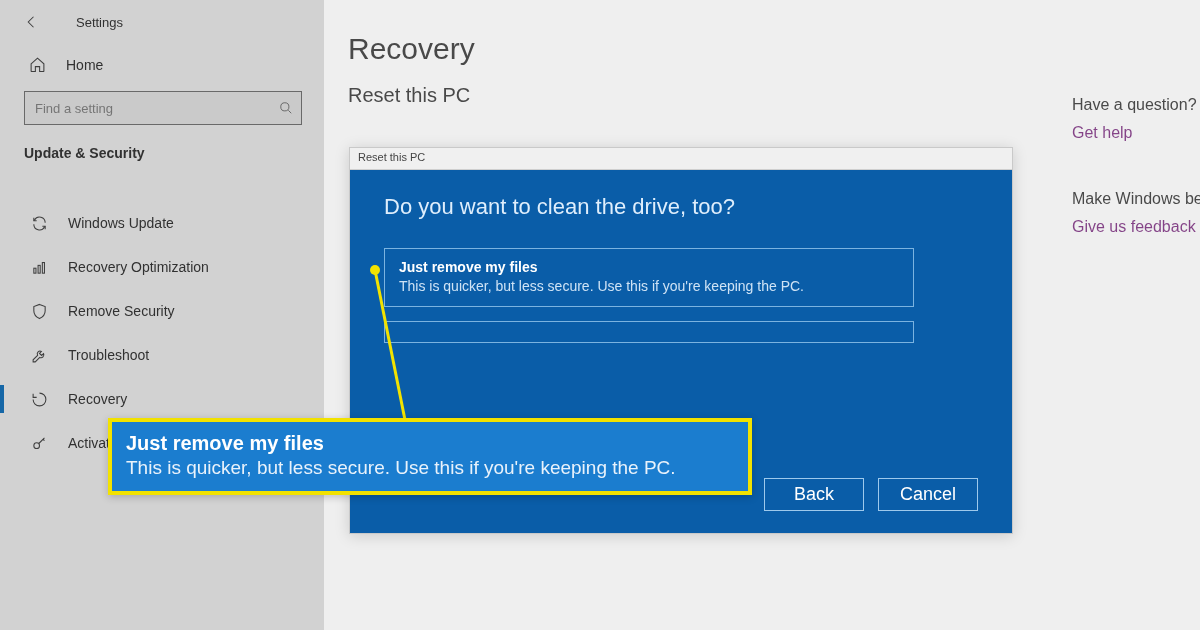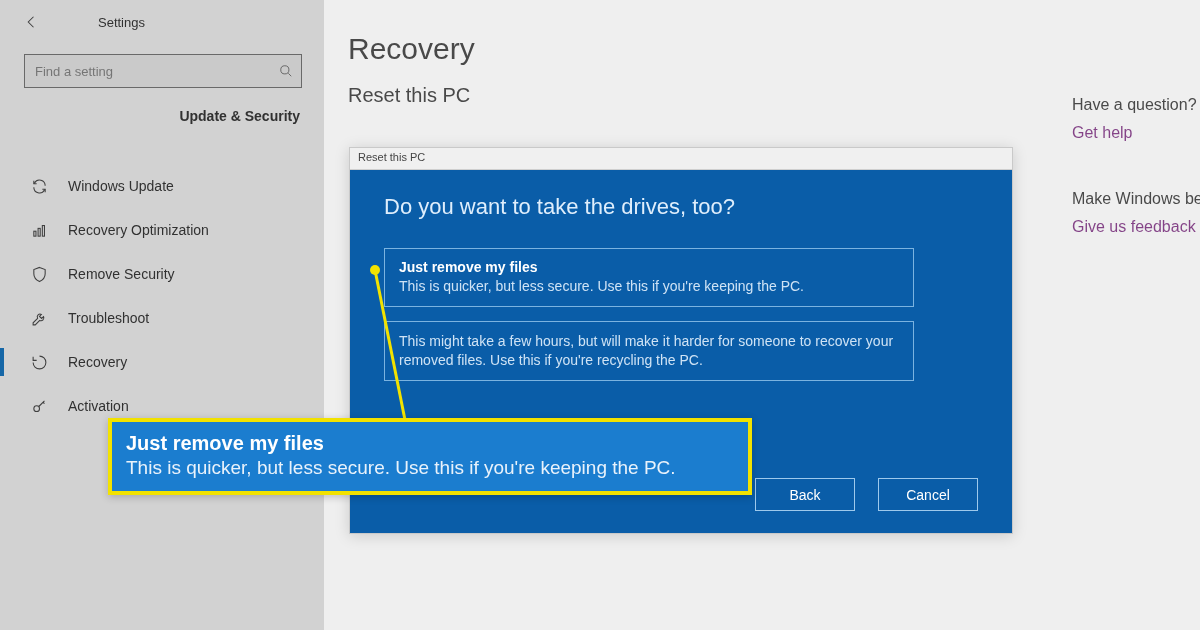"Settings" .sidebar-top { gap: 22px -> none }
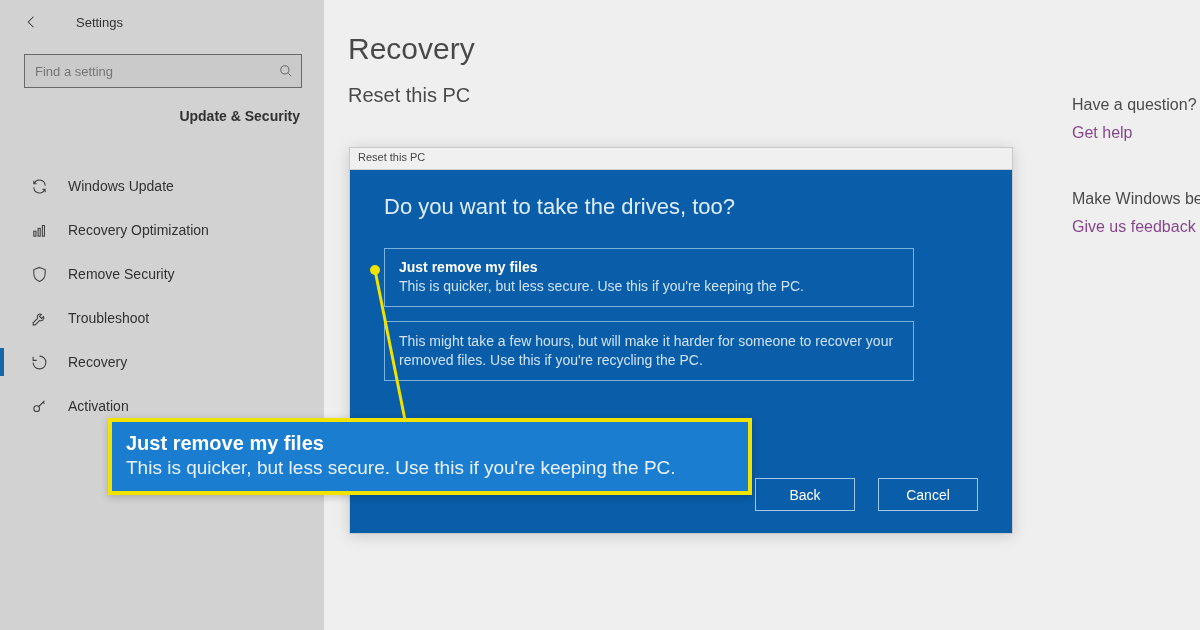"Home" div.sidebar-home { html: none -> <div> <span> <svg> <path></path> </svg> </span> <span>Home</span> </div> }
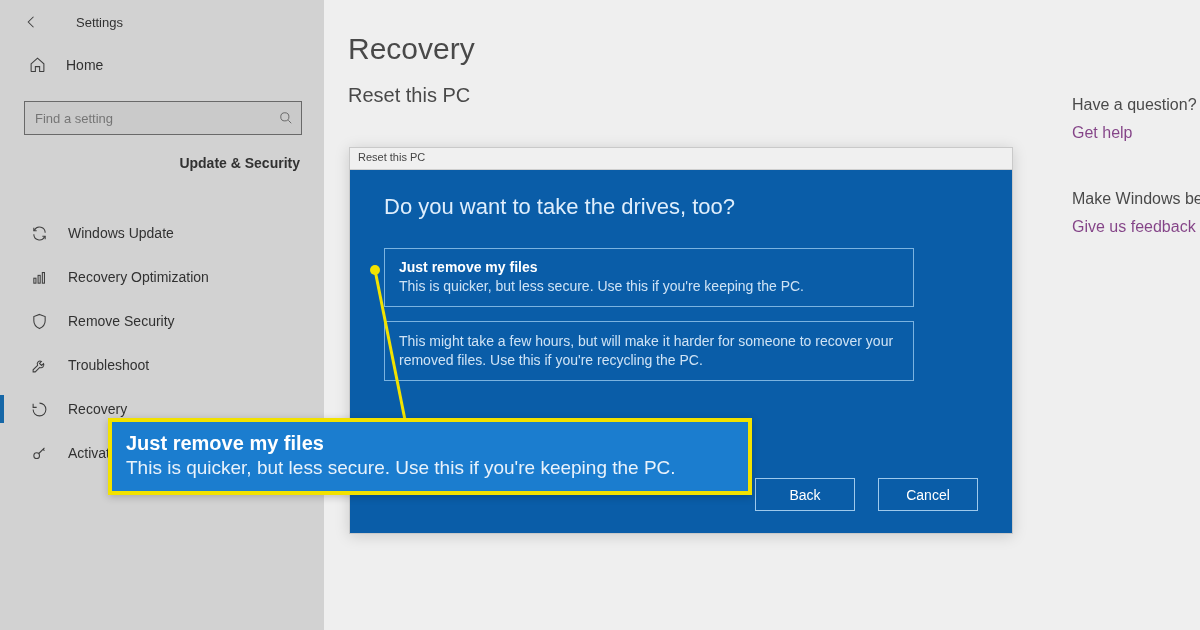"Find a setting" .search-box { margin: 14px 14px 14px 24px -> 4px 14px 14px 24px }
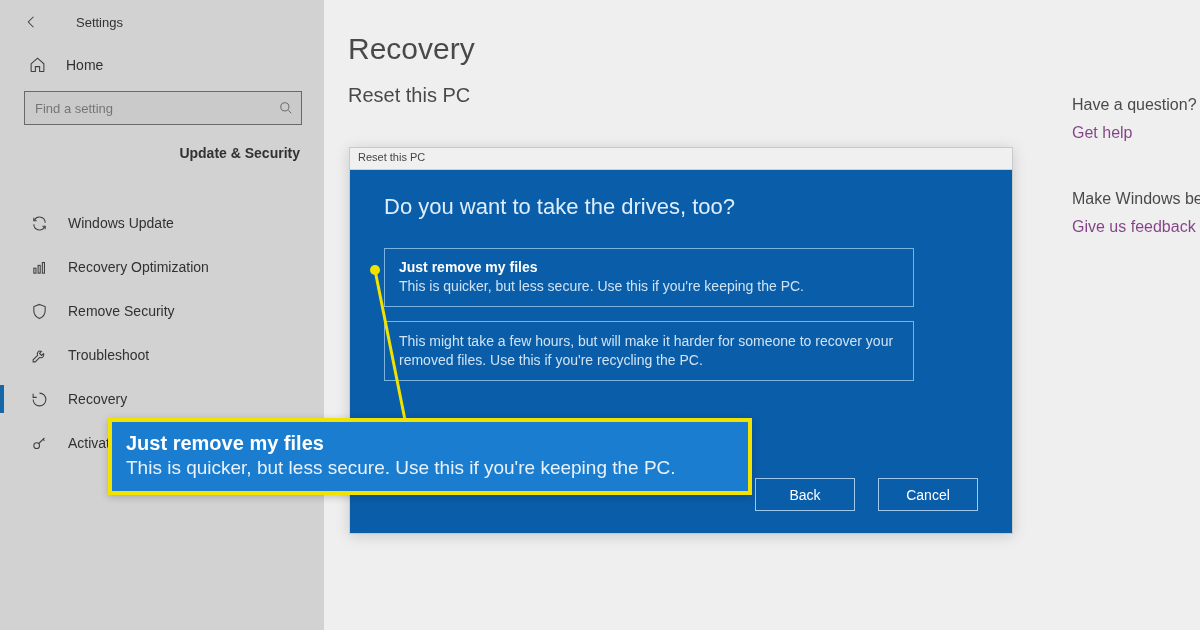"Update & Security" .section-header { text-align: right -> none }
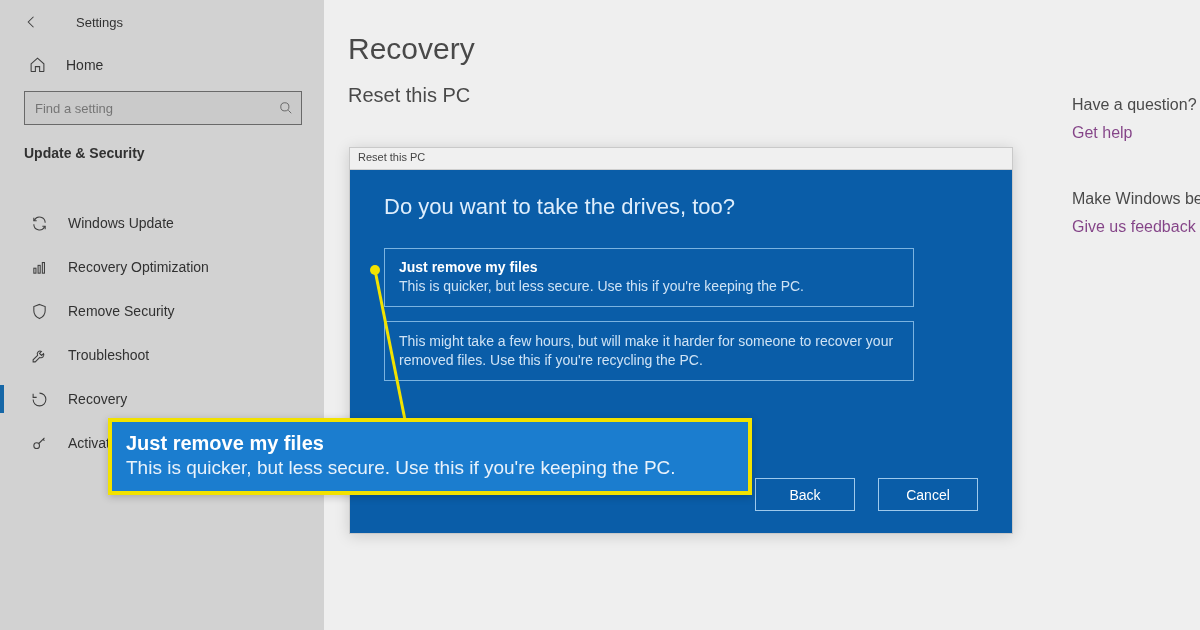"Do you want to take" div.dialog-question { text: take the drives -> clean the drive }
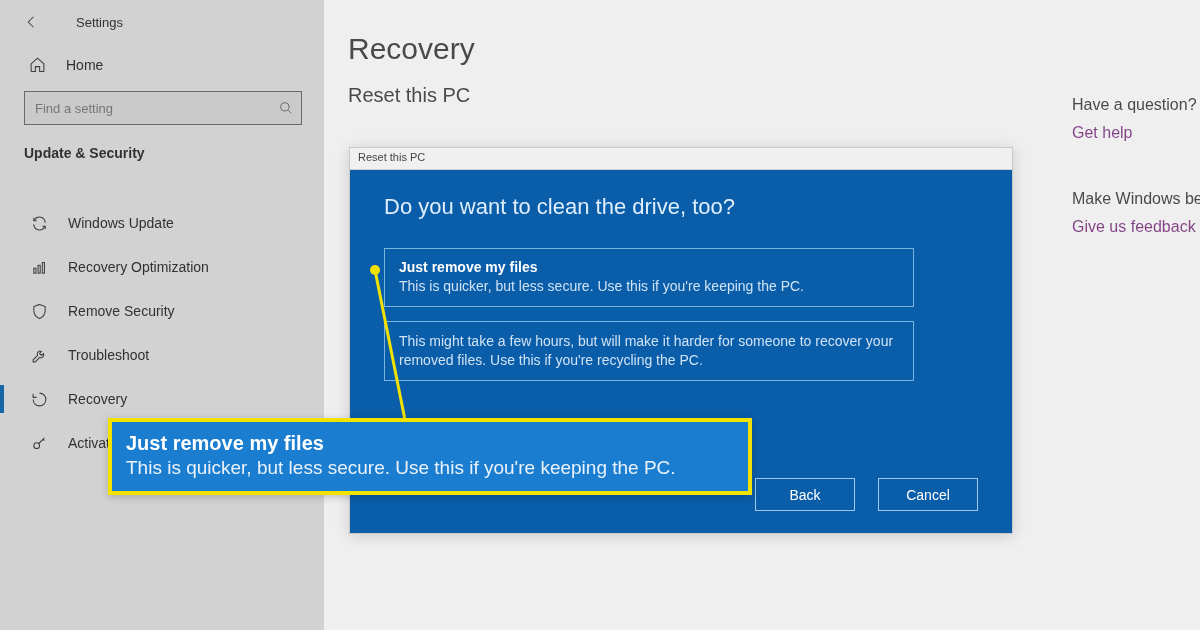"This might take a few" div.option-desc { html: <div>This might take a few hours, but will make it harder for someone to recover your removed files. Use this if you're recycling the PC.</div> -> none }
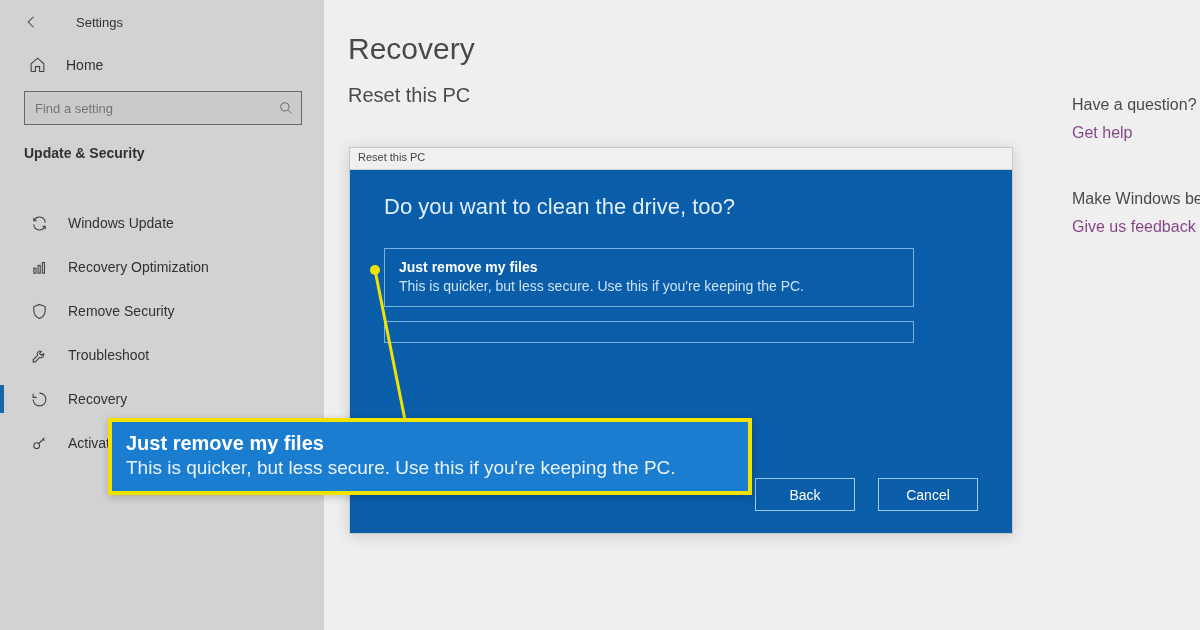"Back" .dlg-btn { font-size: 14px -> 18px; margin-left: 9px -> none }
